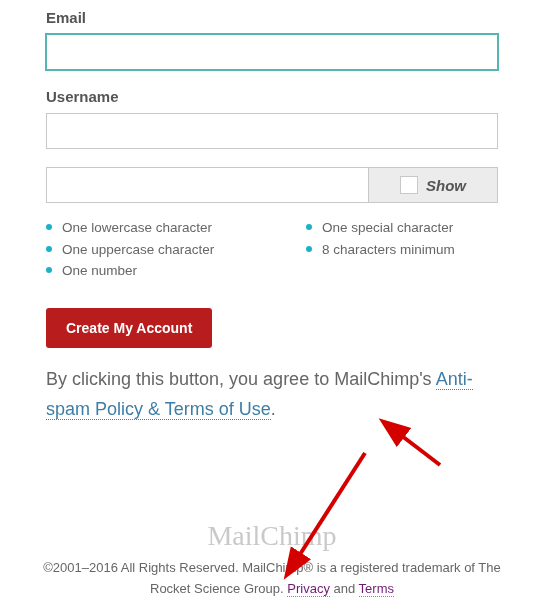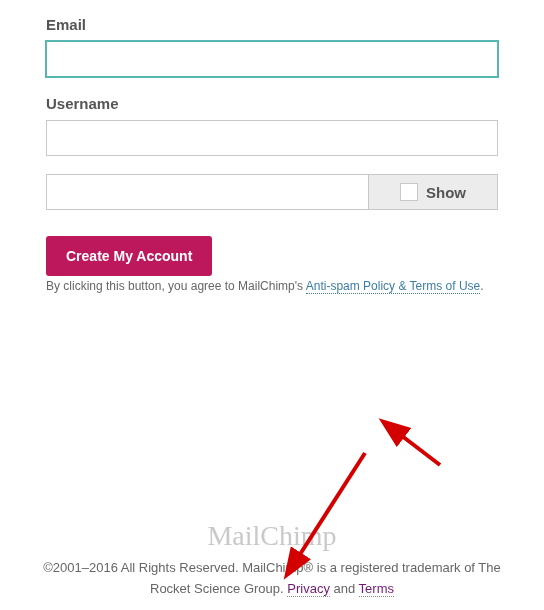"Email" .field-group { margin-top: 16px -> 9px }
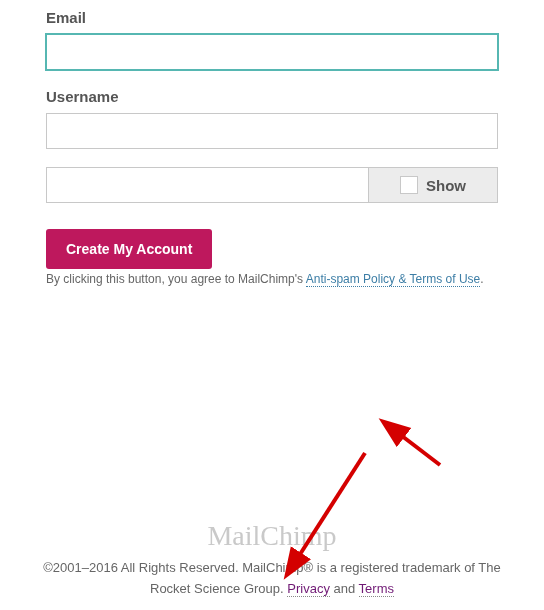"Show" .show-btn { font-style: none -> italic }
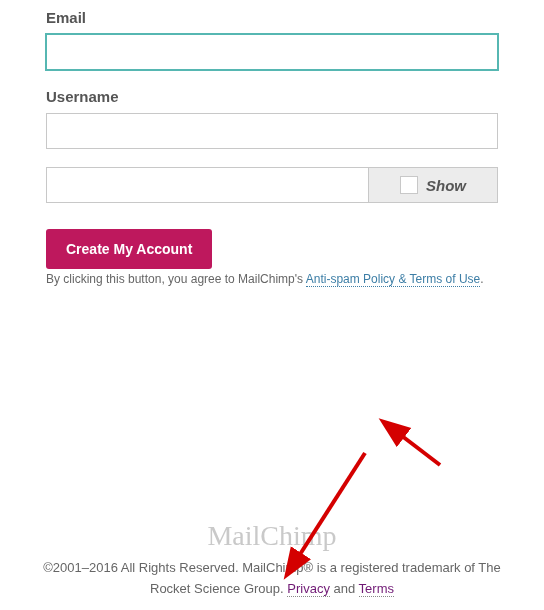"One lowercase character" div.reqs { html: none -> <div> <ul> <li>One lowercase character</li> <li>One uppercase character</li> <li>One number</li> </ul> <ul> <li>One special character</li> <li>8 characters minimum</li> </ul> </div> }
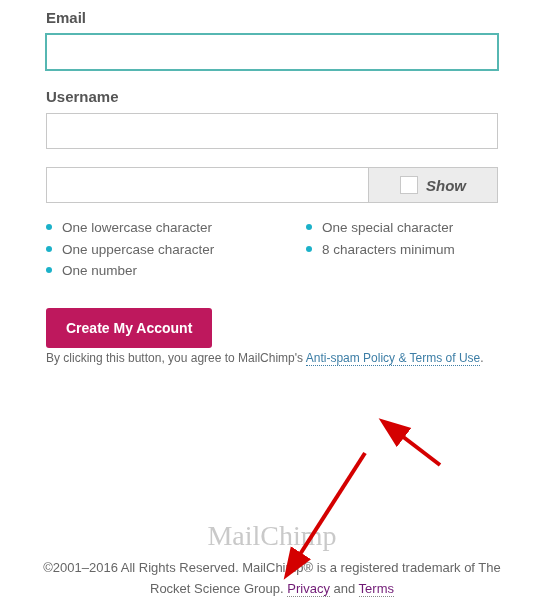"Create My Account" .submit-btn { background: #be185d -> #b91c1c }
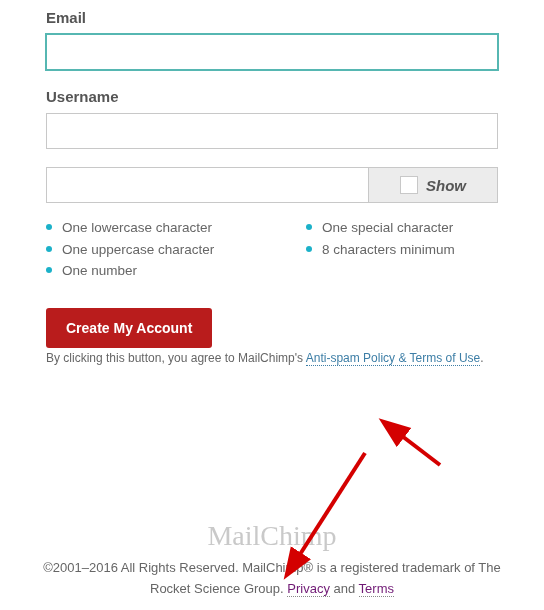"By clicking this button, you" .consent { font-size: 12px -> 18px; margin-top: none -> 16px }
